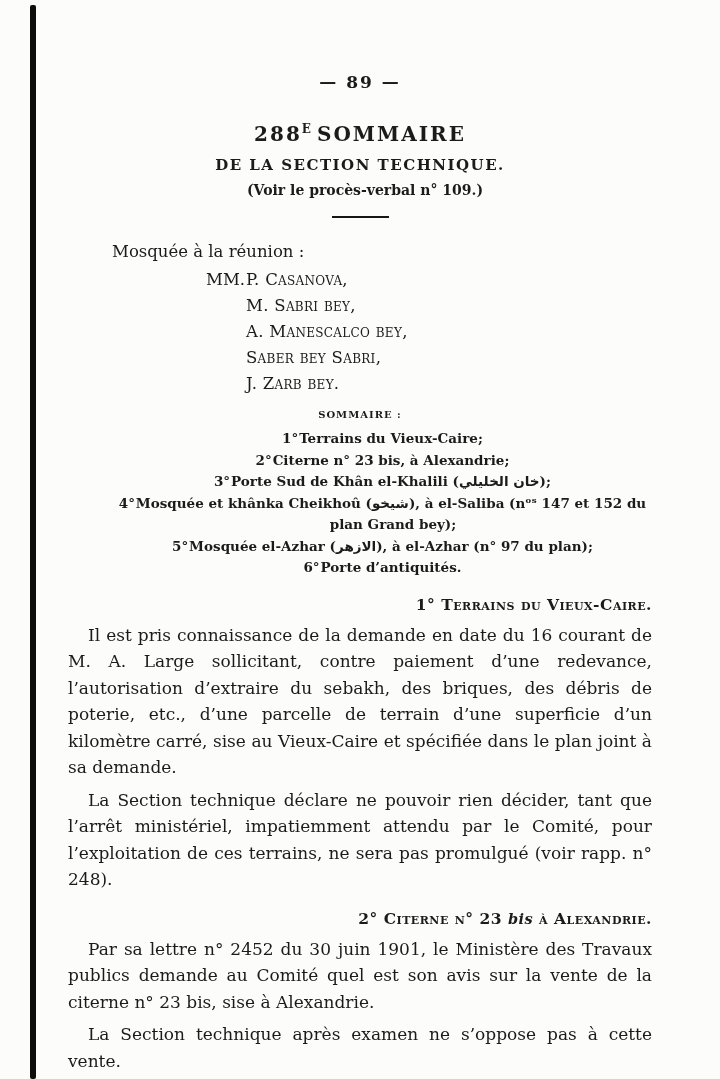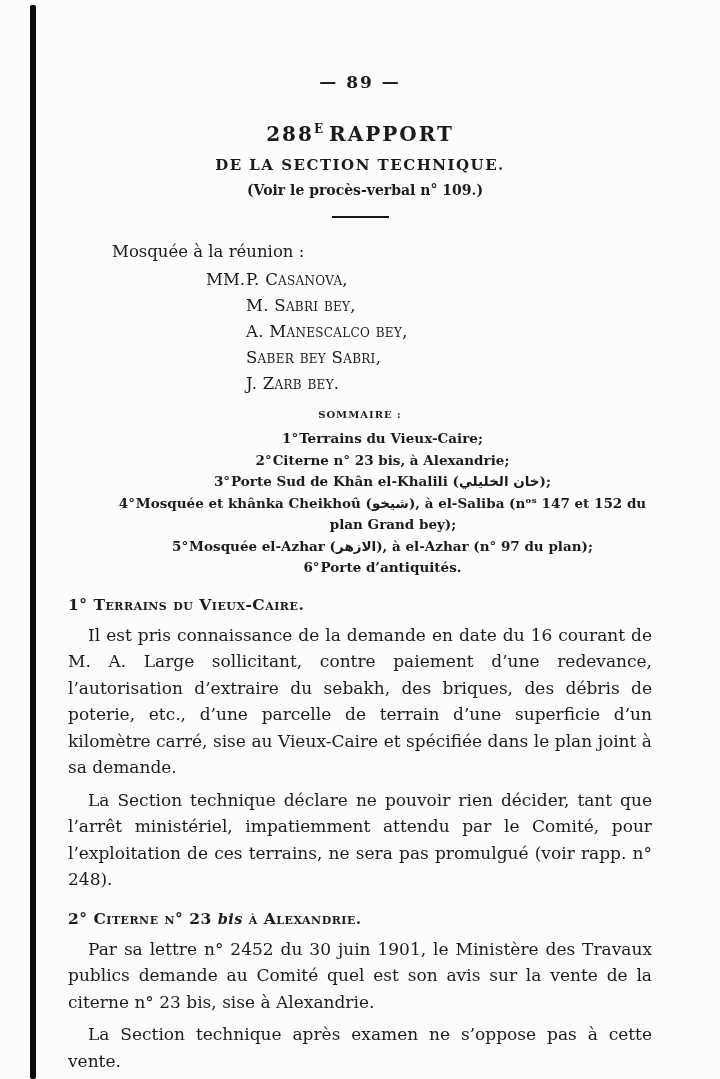"RAPPORT" span.word { text: RAPPORT -> SOMMAIRE }
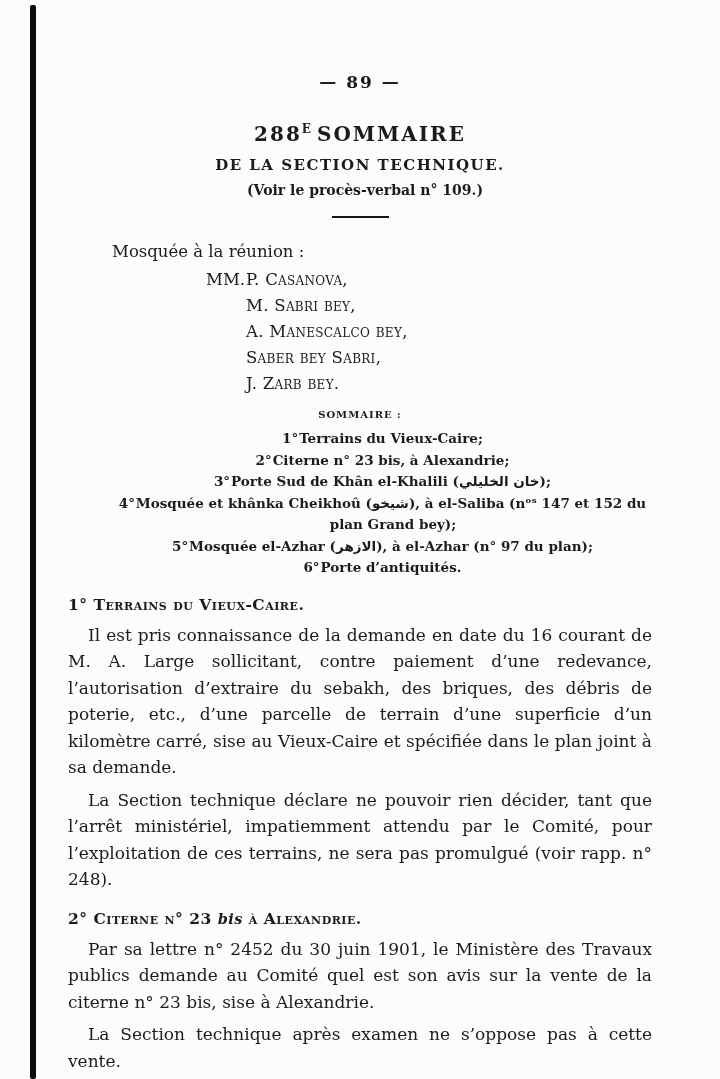"1° Terrains du Vieux-Caire." .section-heading { text-align: left -> right }
